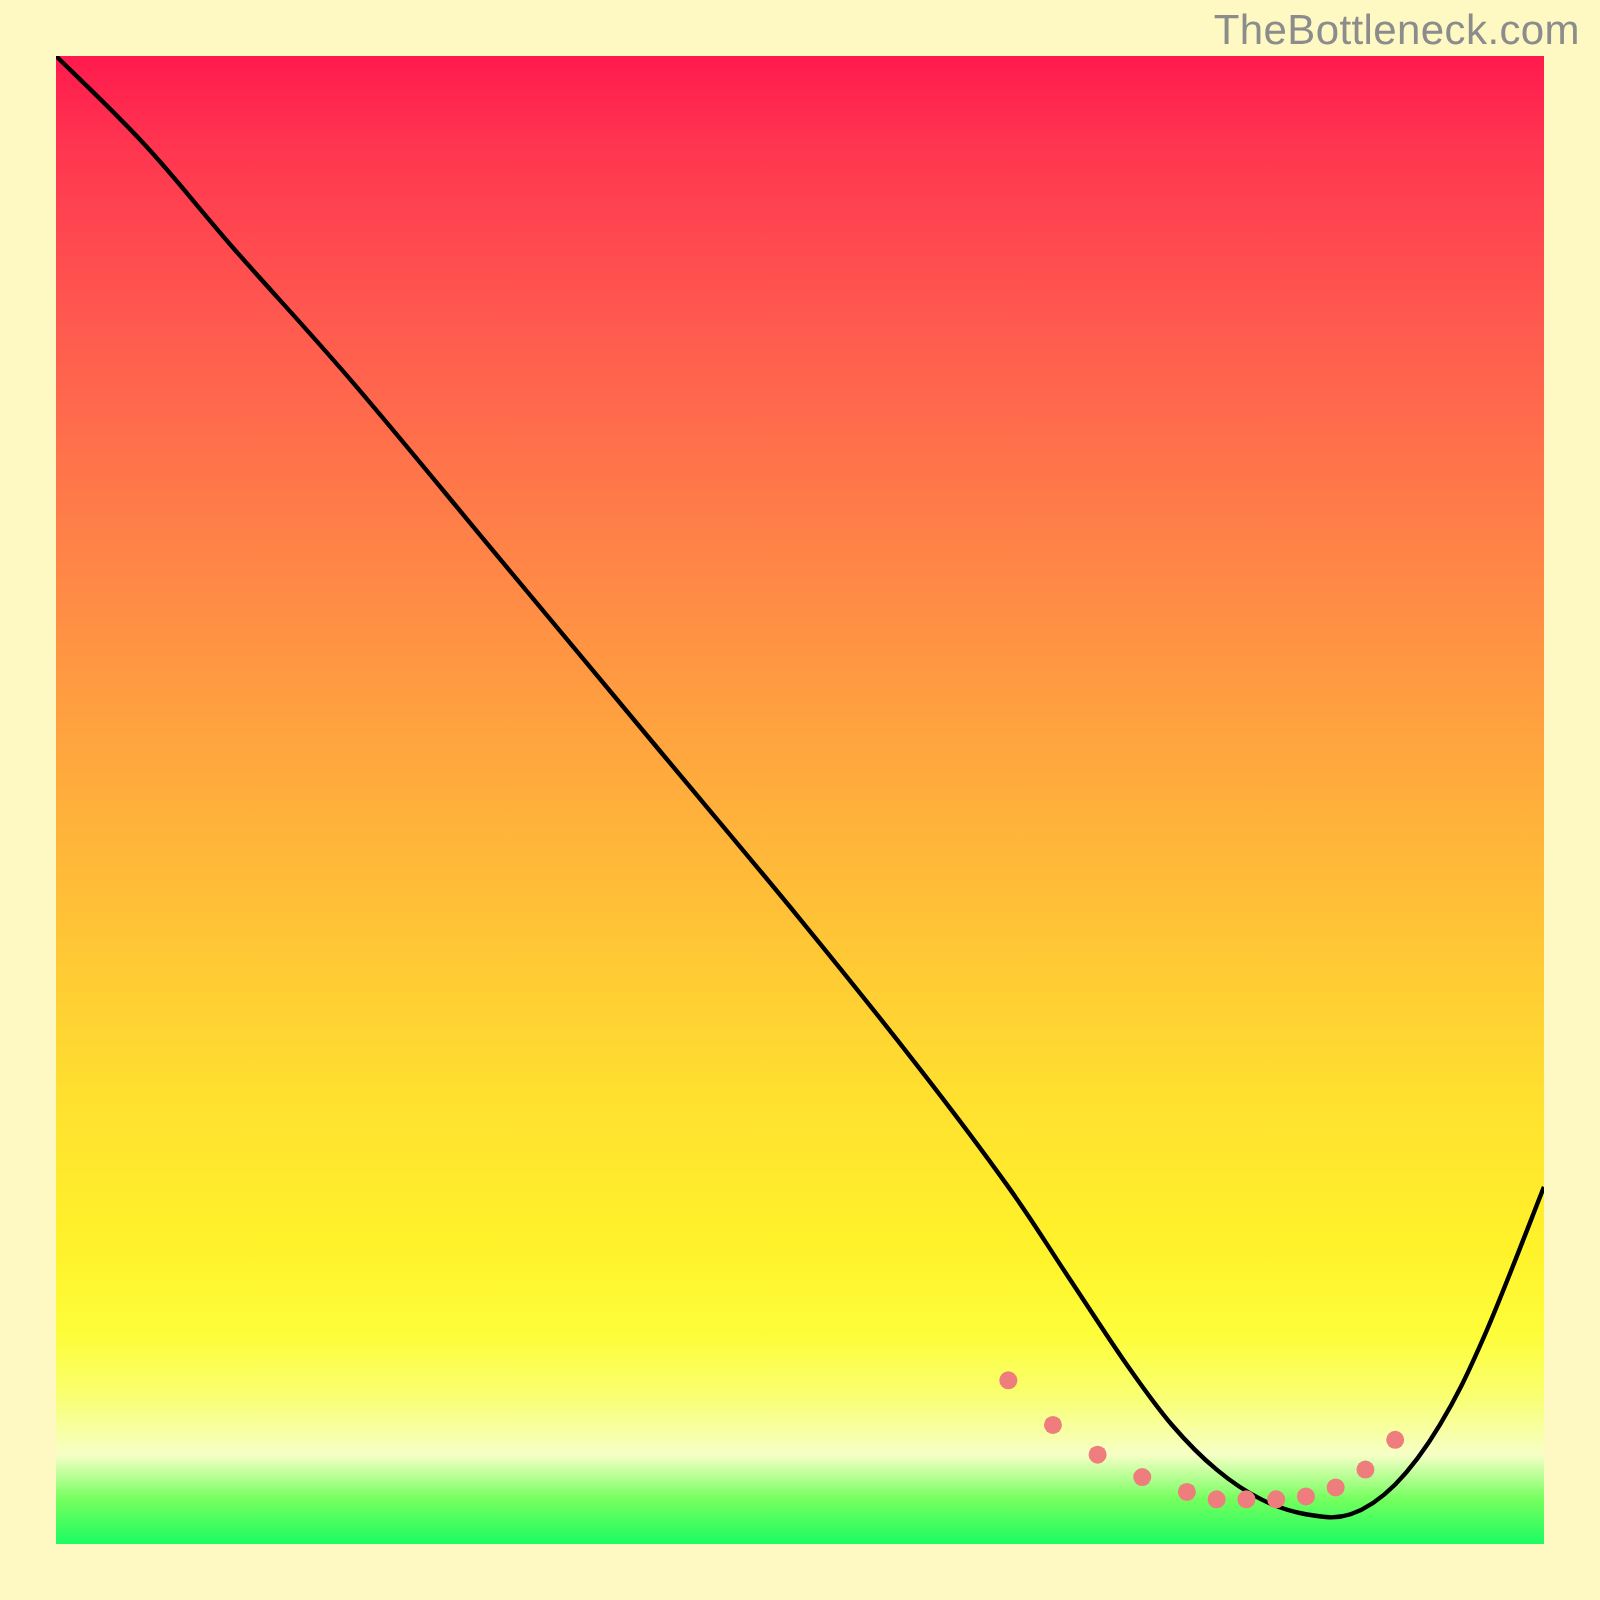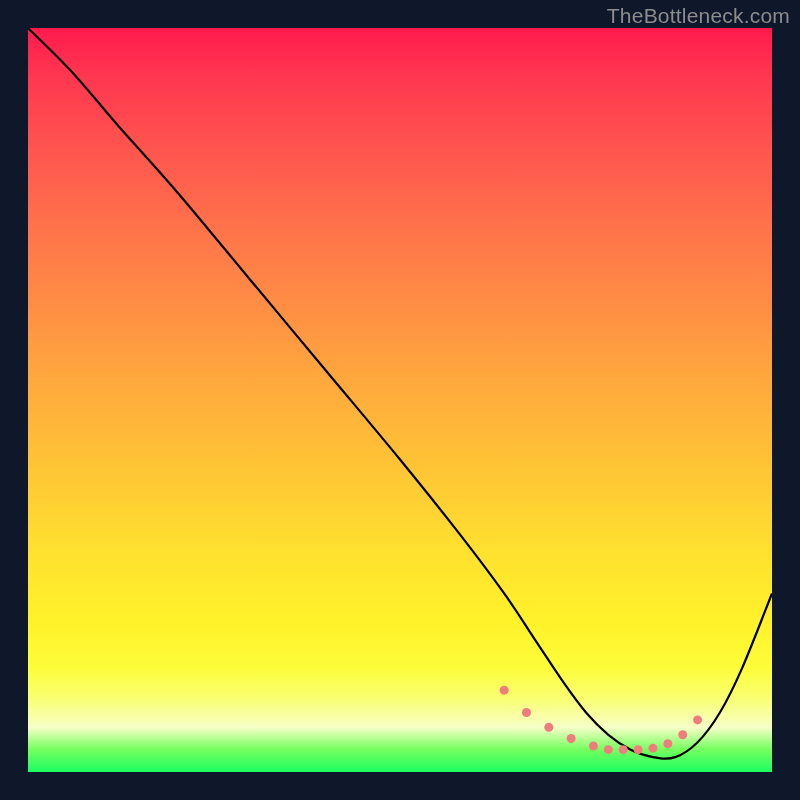"TheBottleneck.com" .frame { background: #0f172a -> #fef9c3 }
